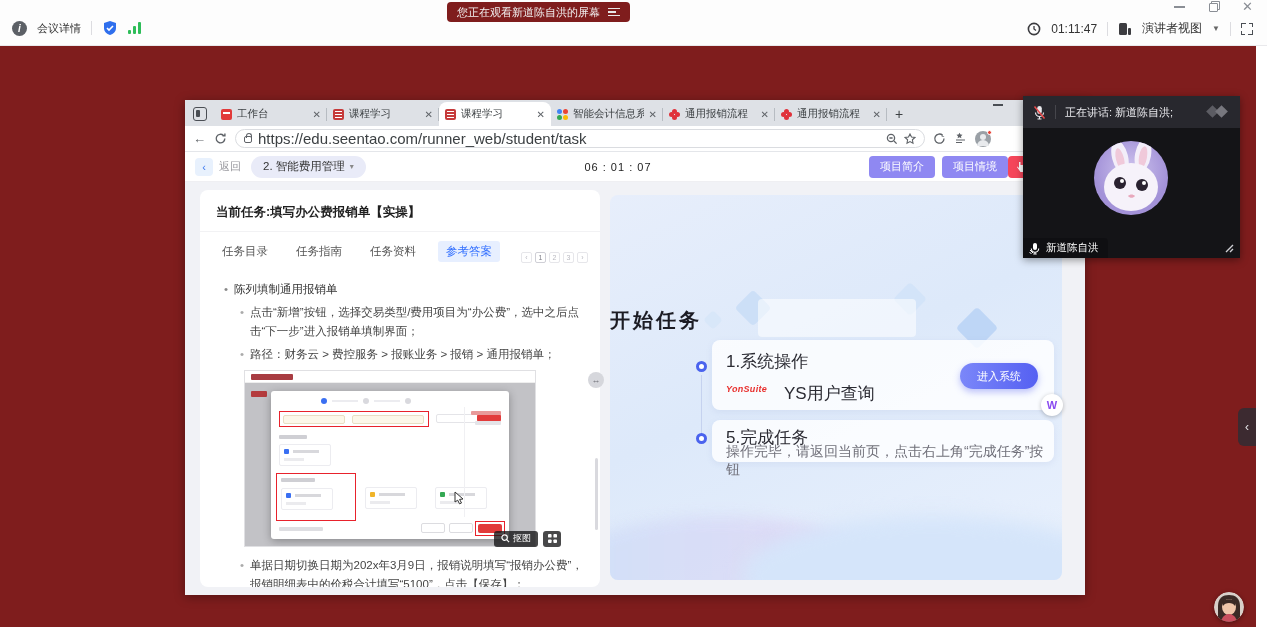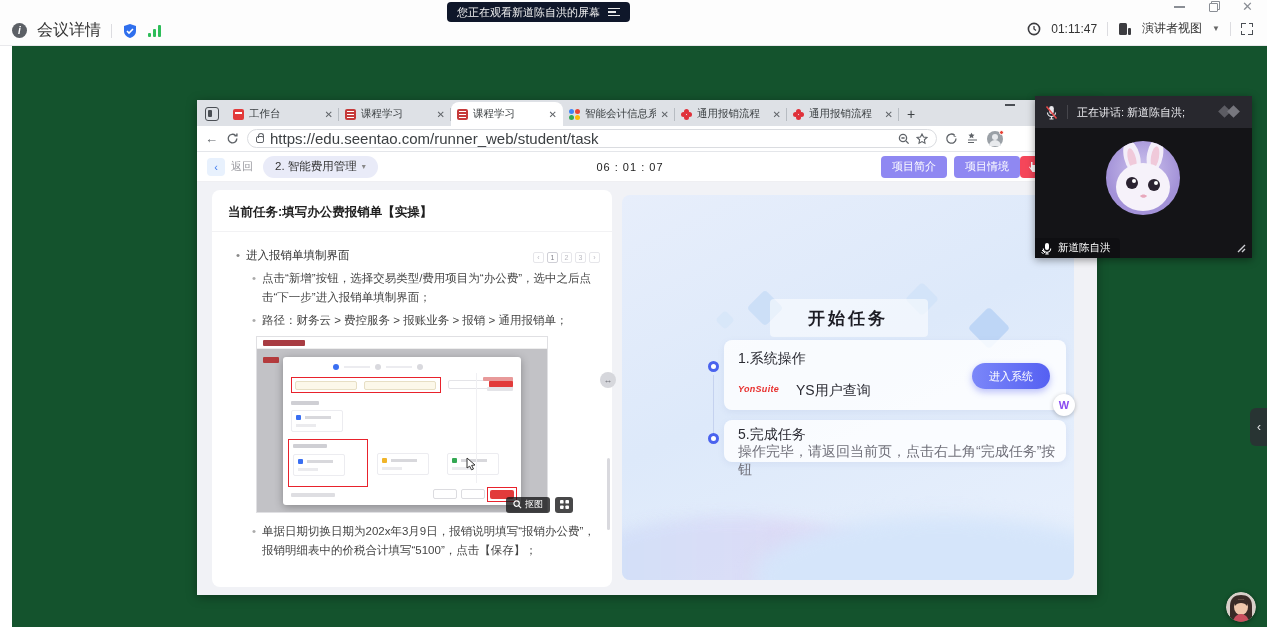"您正在观看新道陈自洪的屏幕" .banner { background: #0f172a -> #7f1d1d }
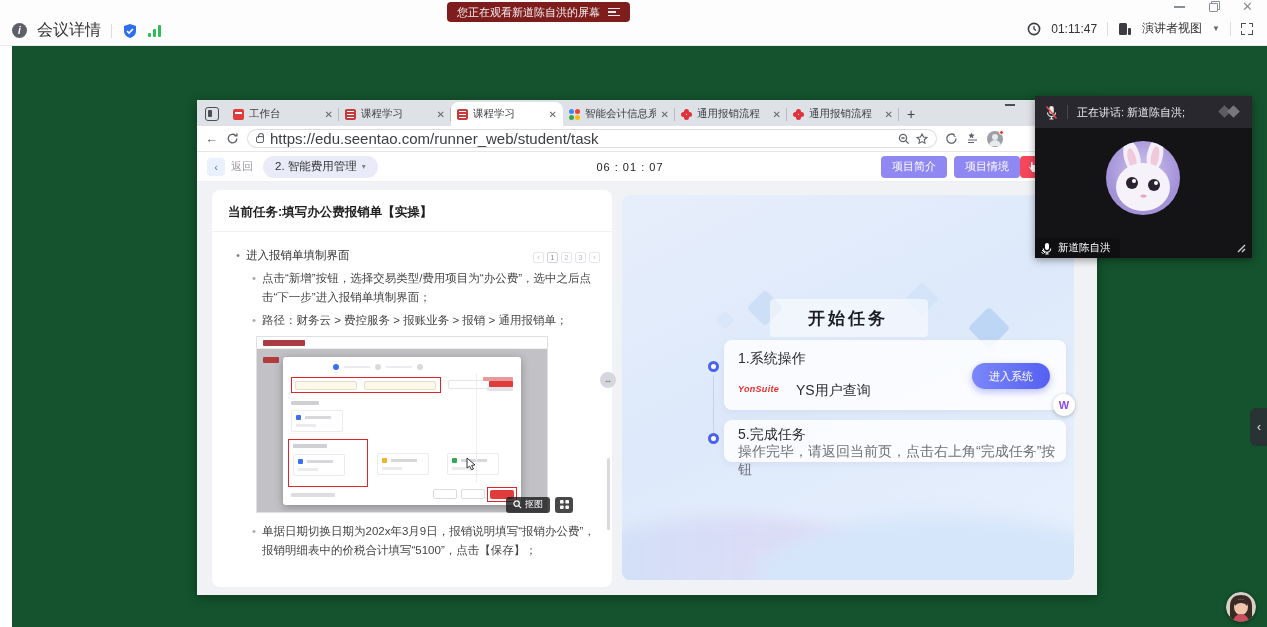"会议详情" .mtool-label { font-size: 16px -> 11px }
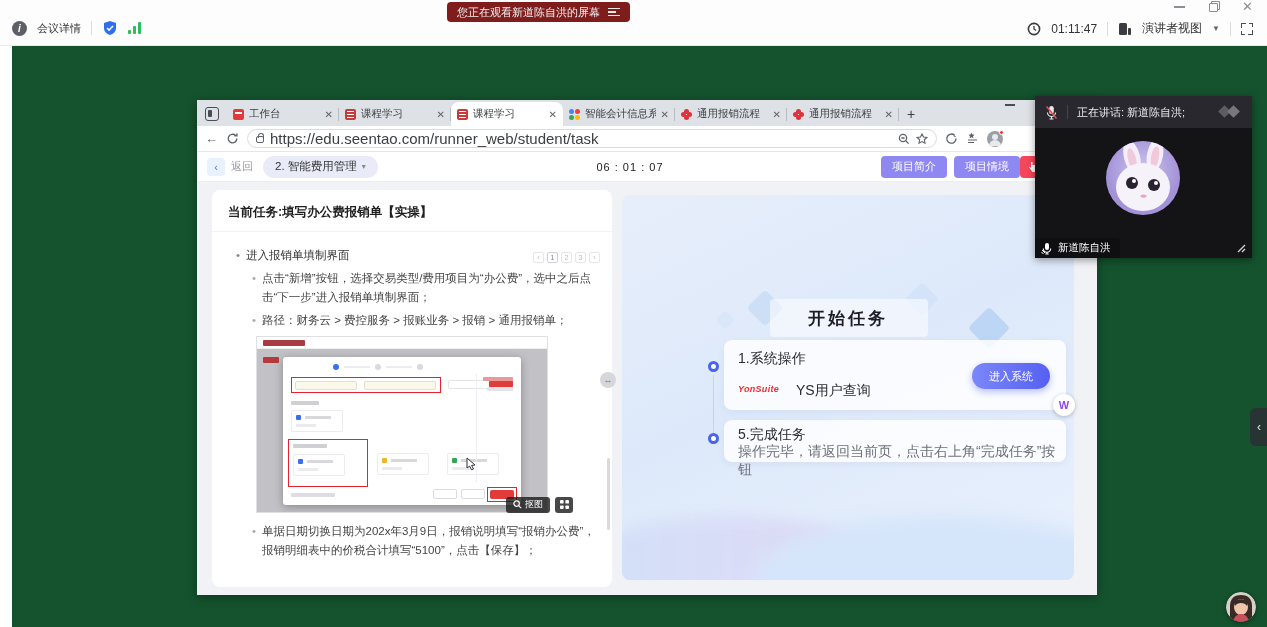"工作台" .screen { background: #14532d -> #7f1d1d; left: 12px -> 0 }
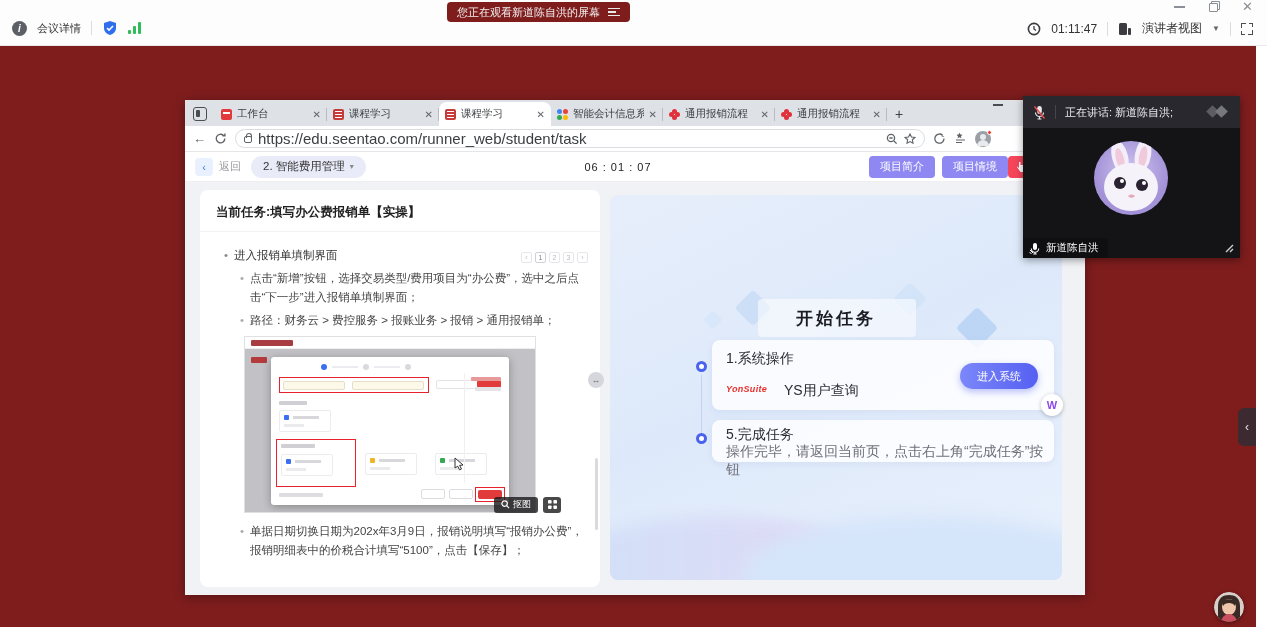"任务目录" div.ttabs { html: none -> <div> <span>任务目录</span> <span>任务指南</span> <span>任务资料</span> <span>参考答案</span> </div> }
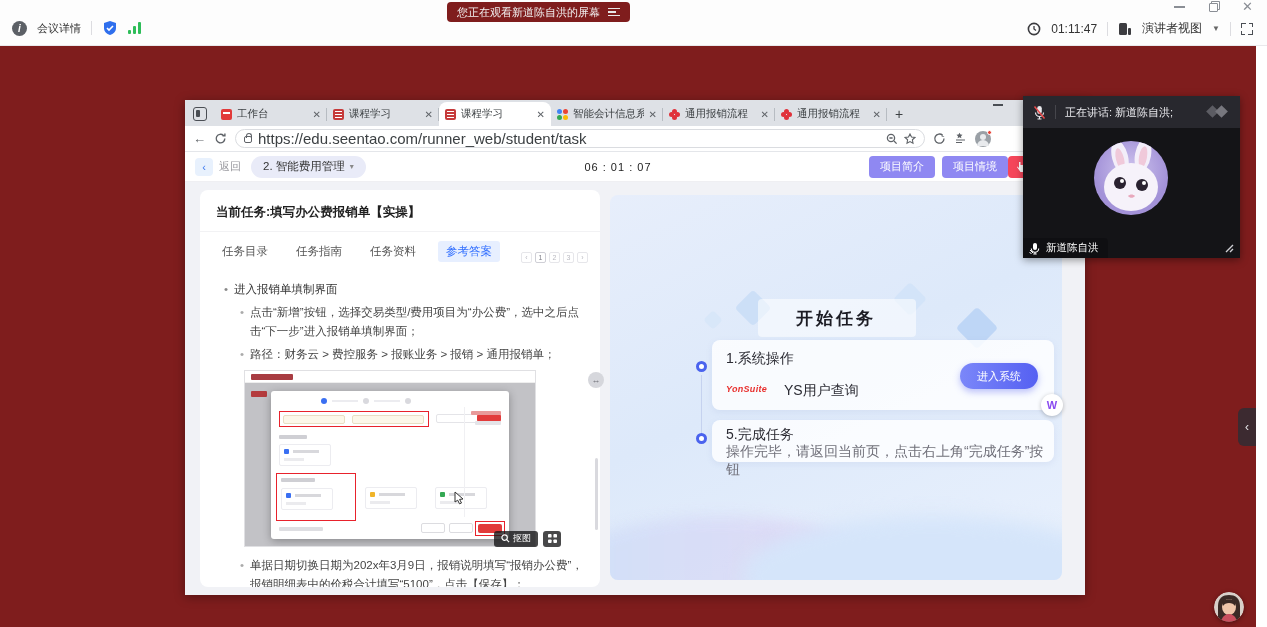"进入报销单填制界面" div.b1 { text: 进入报销单填制界面 -> 陈列填制通用报销单 }
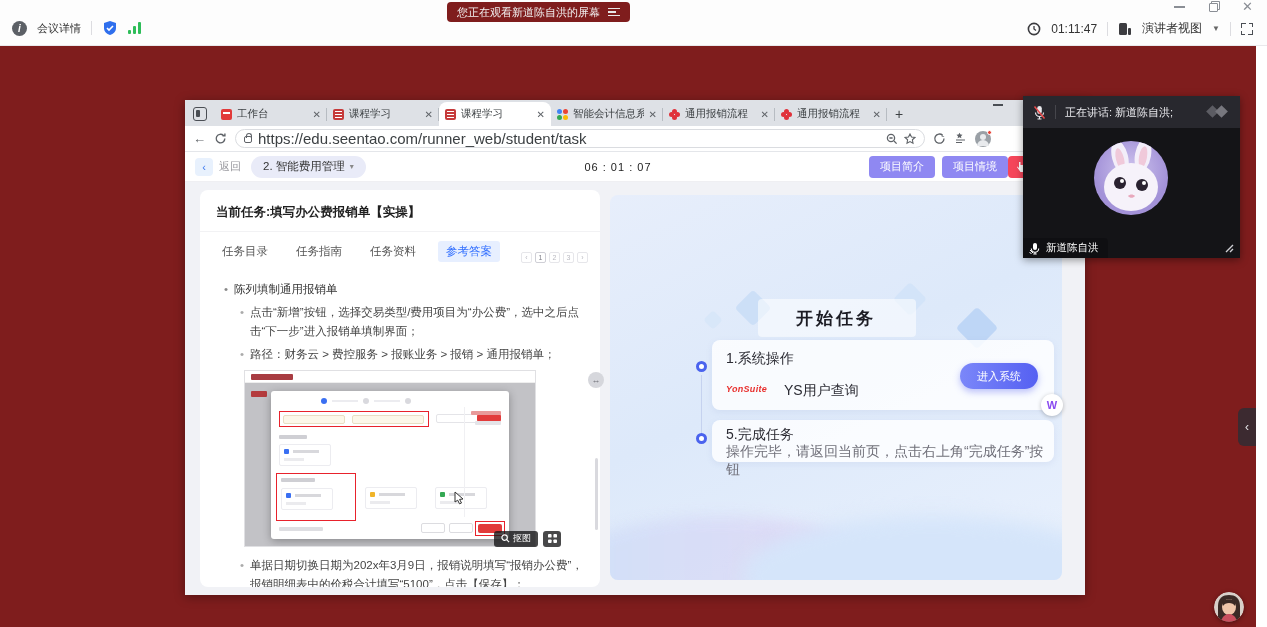"开始任务" .starttitle { font-size: 17px -> 20px; text-align: center -> none }
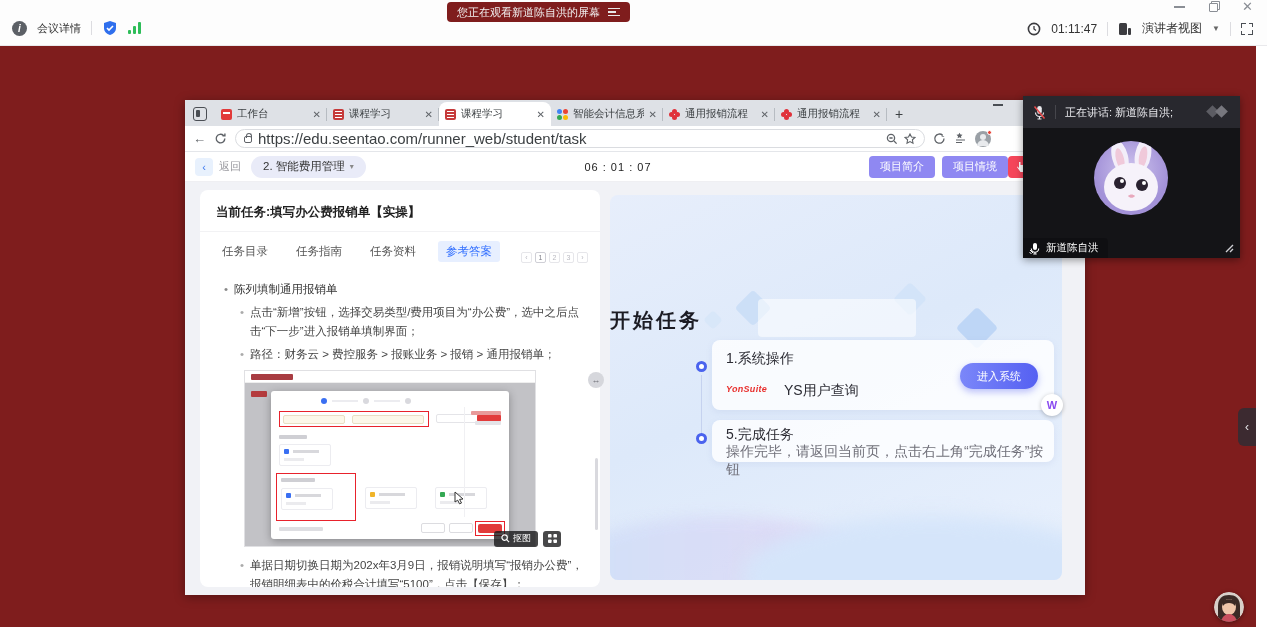"1.系统操作" .scard .st { font-size: 14px -> 17px }
